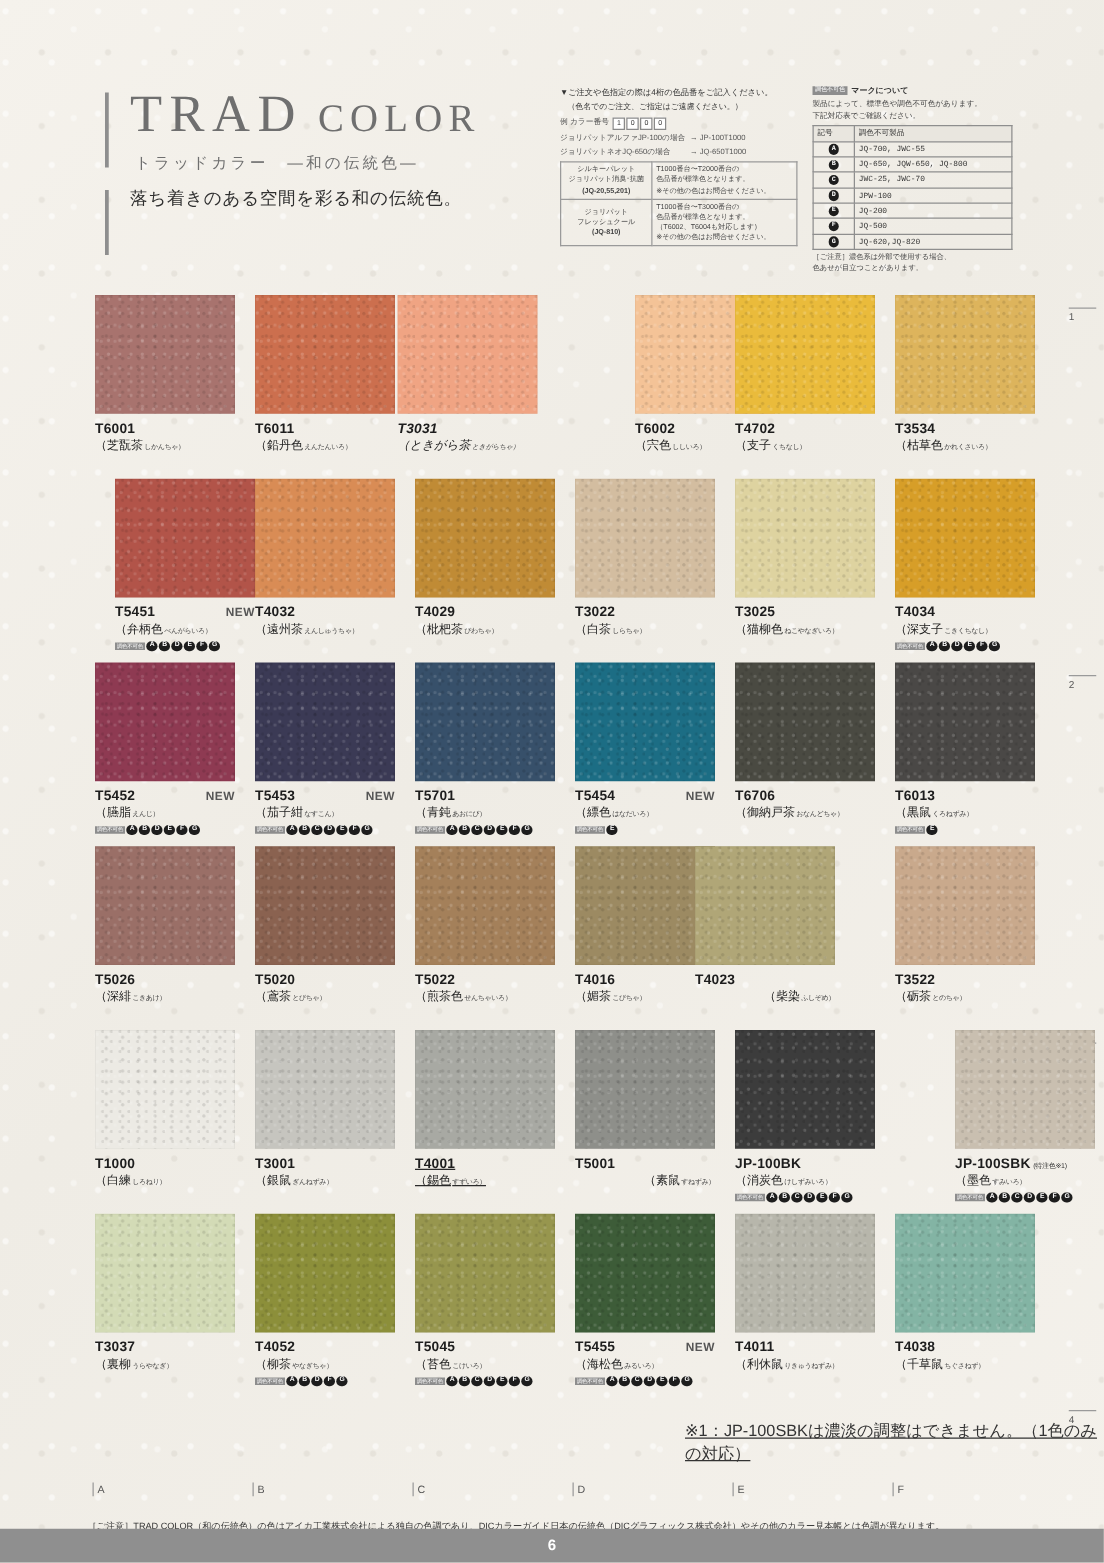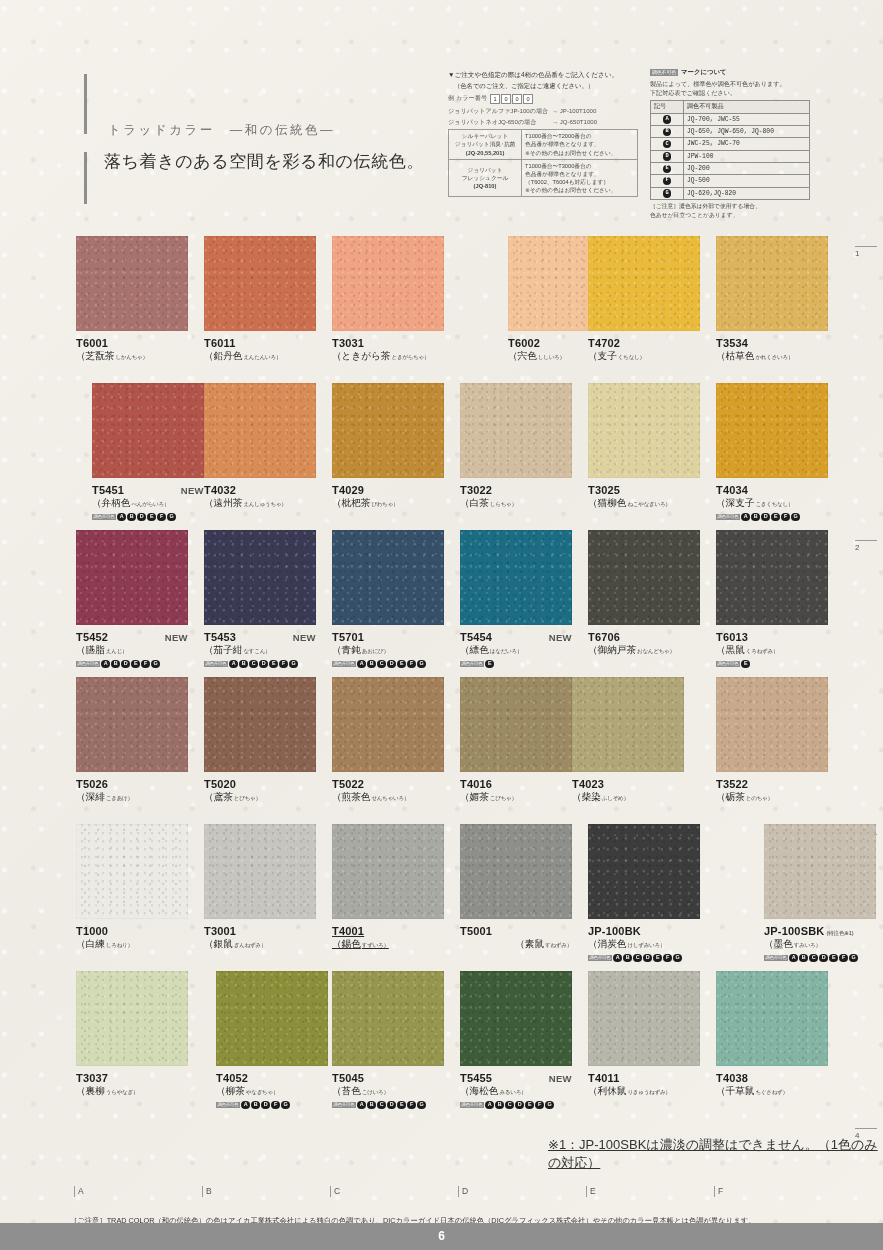"TRAD COLOR" div.trad-title { html: none -> <div> <span>TRAD</span><span>COLOR</span> </div> }
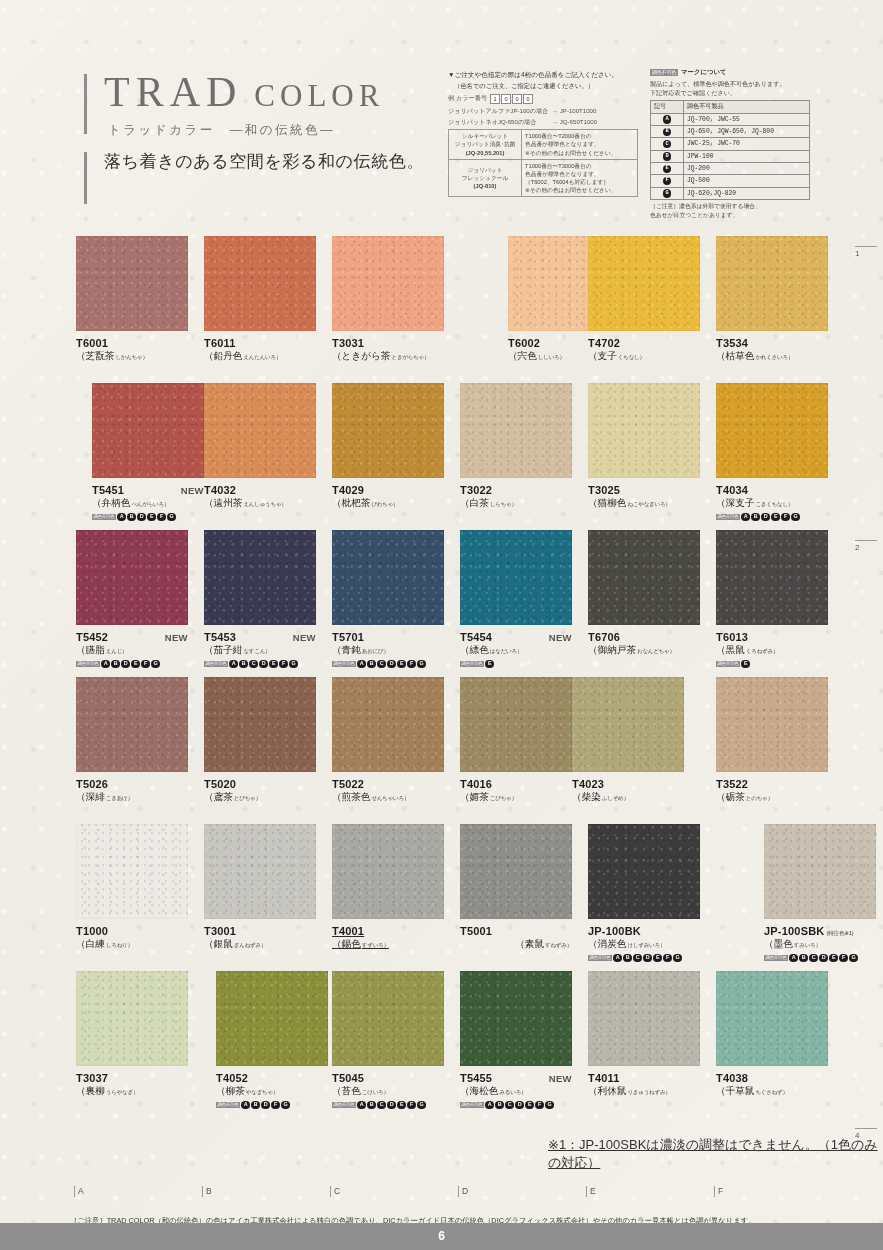"落ち着きのある空間を彩る和の伝統色。" .lead p { font-size: 17px -> 14px }
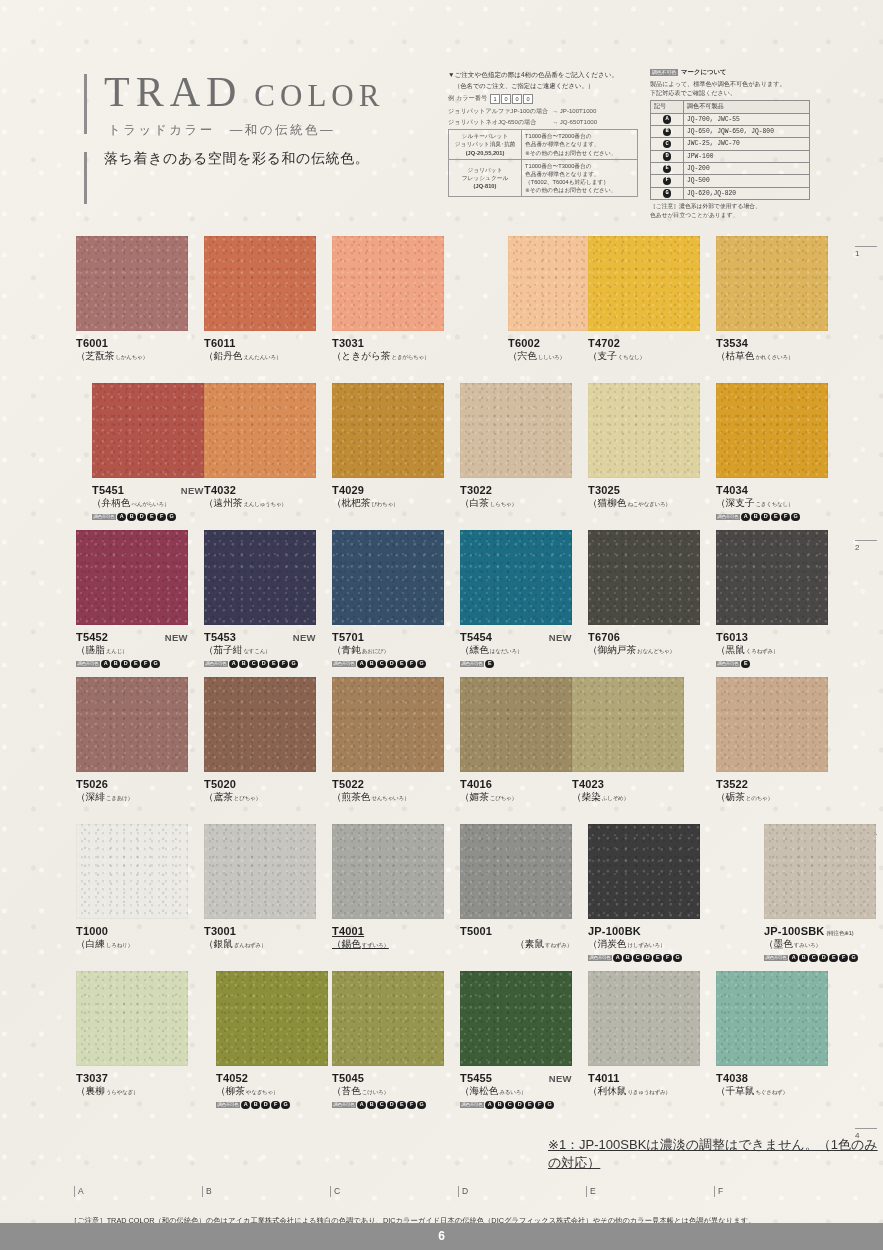"T3031" div.cell { font-style: none -> italic; left: 332px -> 318px }
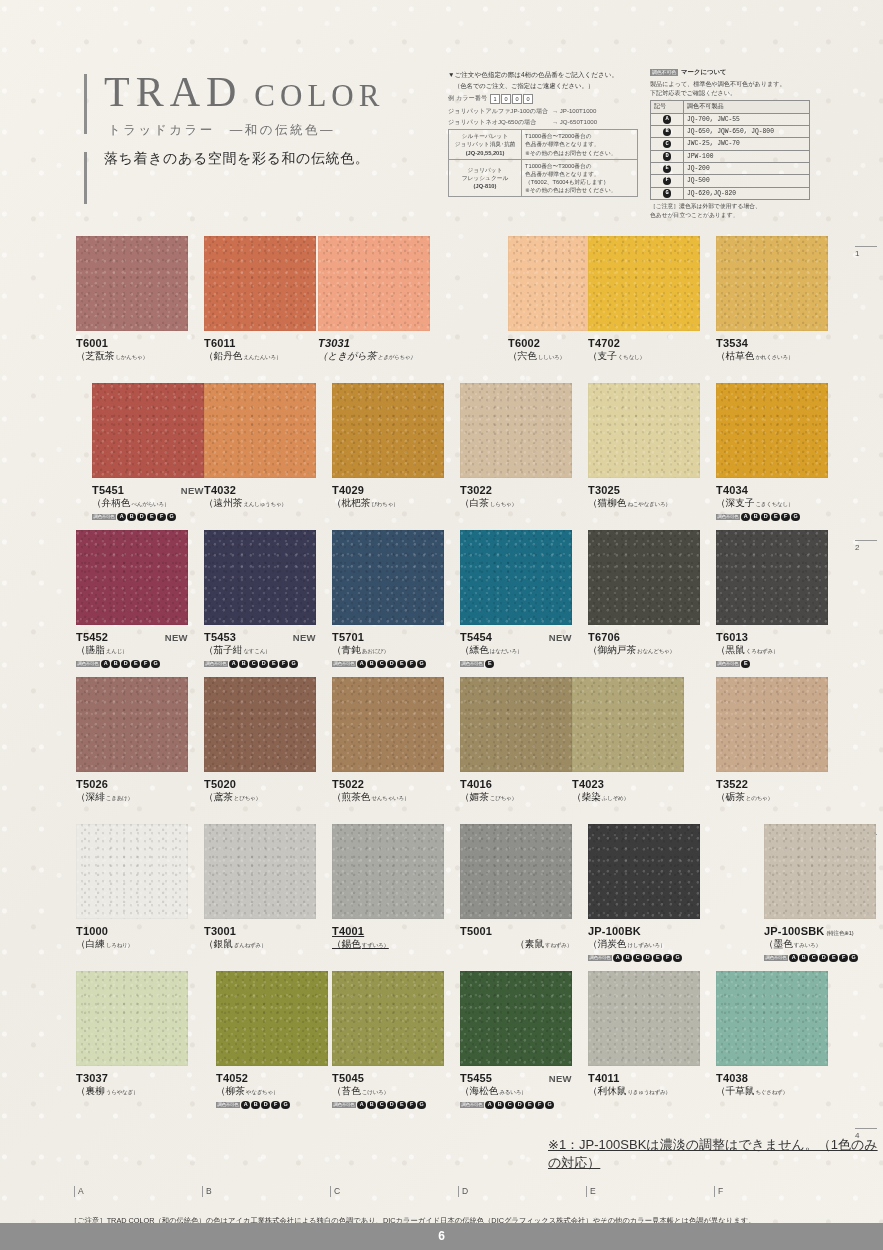"T4023" div.cell { left: 572px -> 556px; text-align: none -> right }
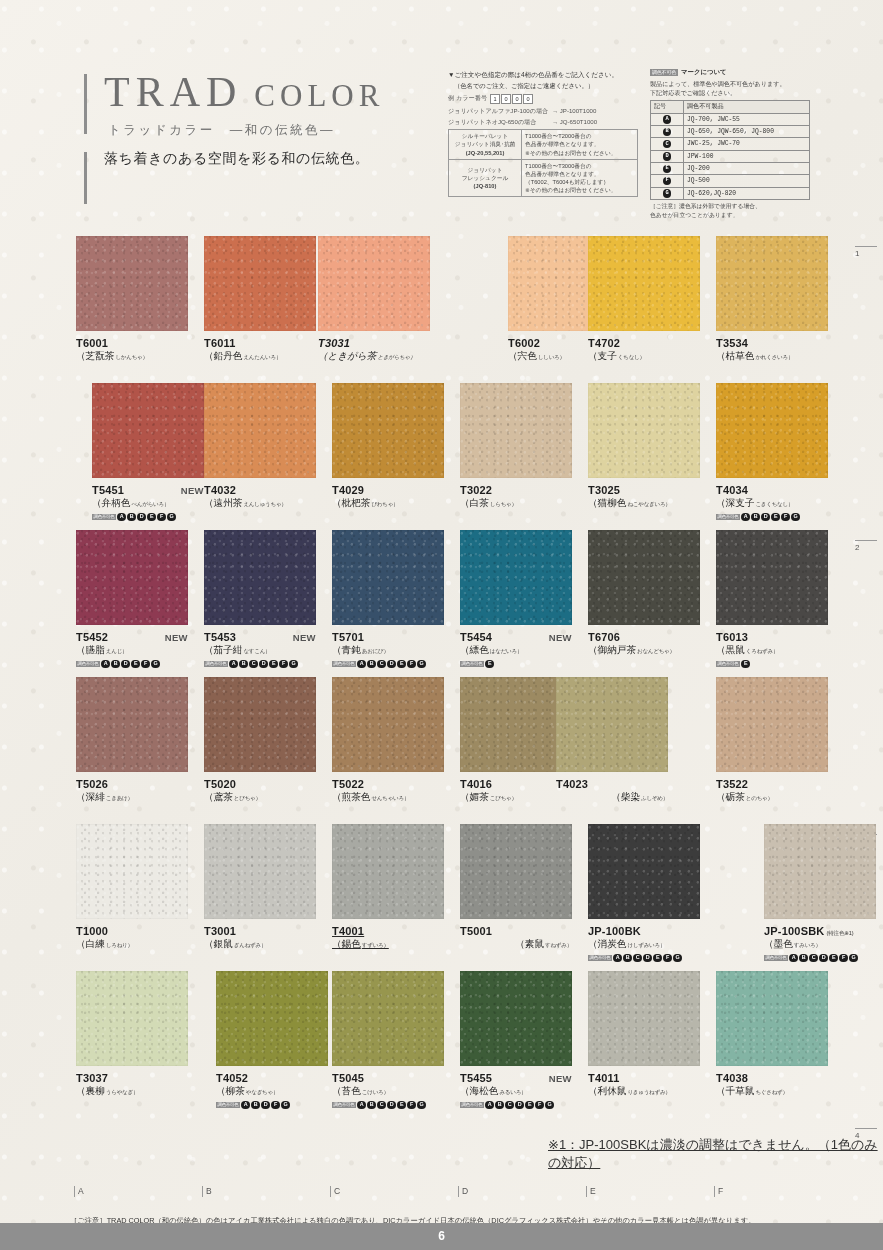"T4052" div.cell { left: 216px -> 204px }
